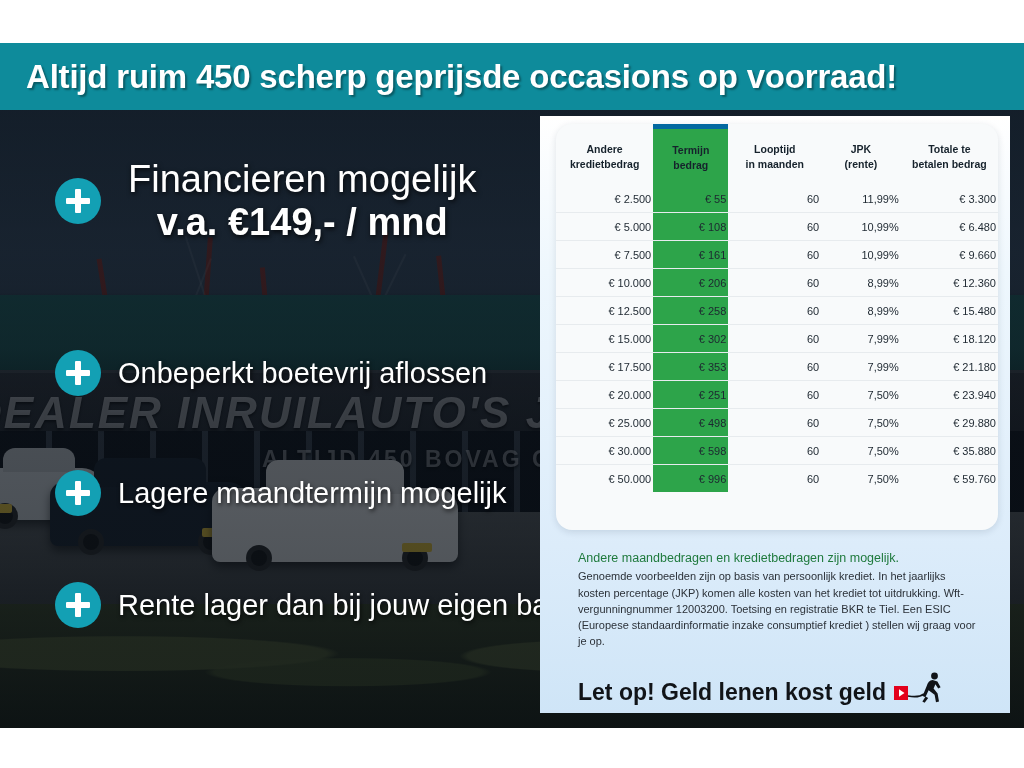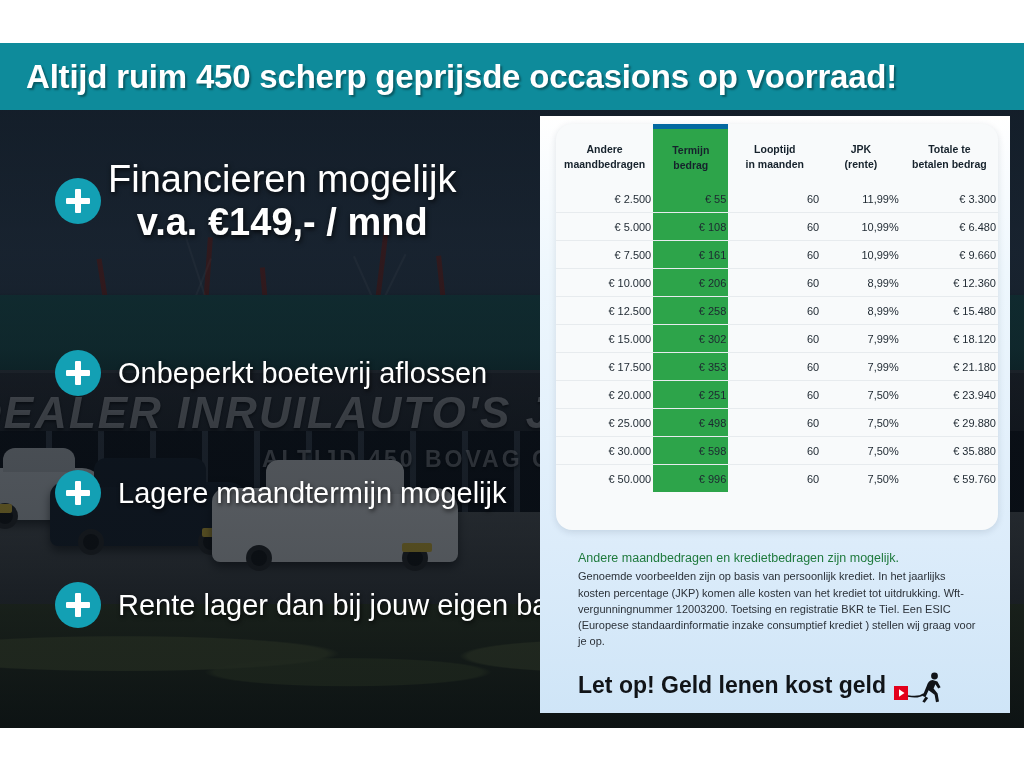"Financieren mogelijk" #b0-lines { margin-left: 7px -> 27px }
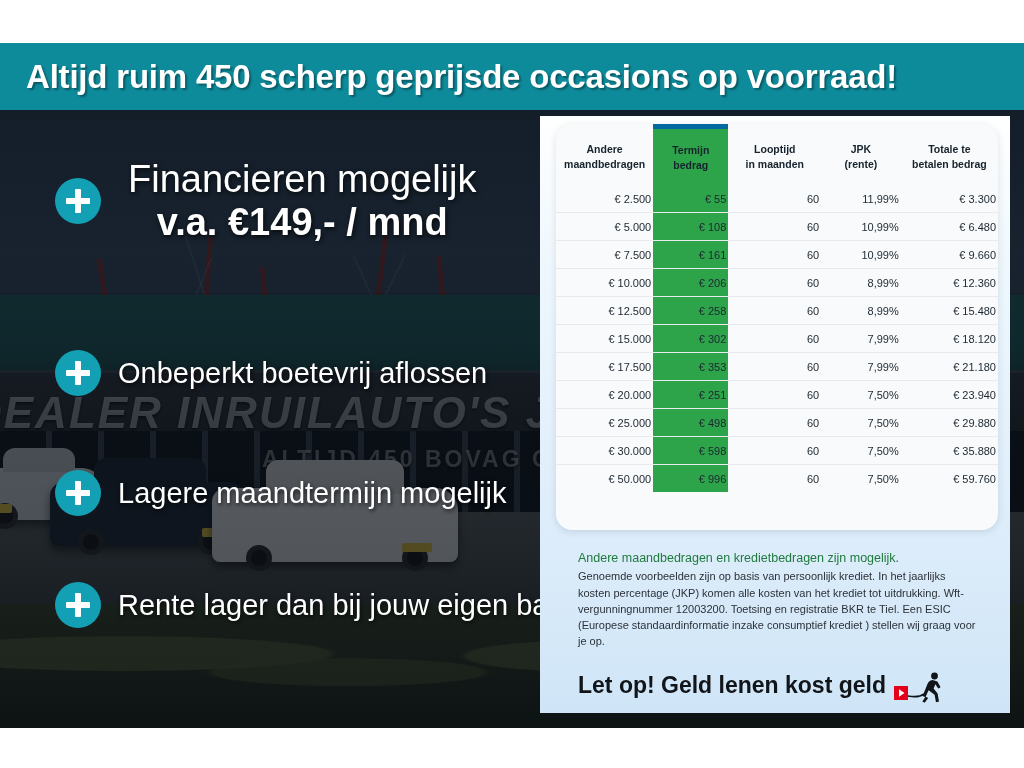"maandbedragen" div { text: maandbedragen -> kredietbedrag }
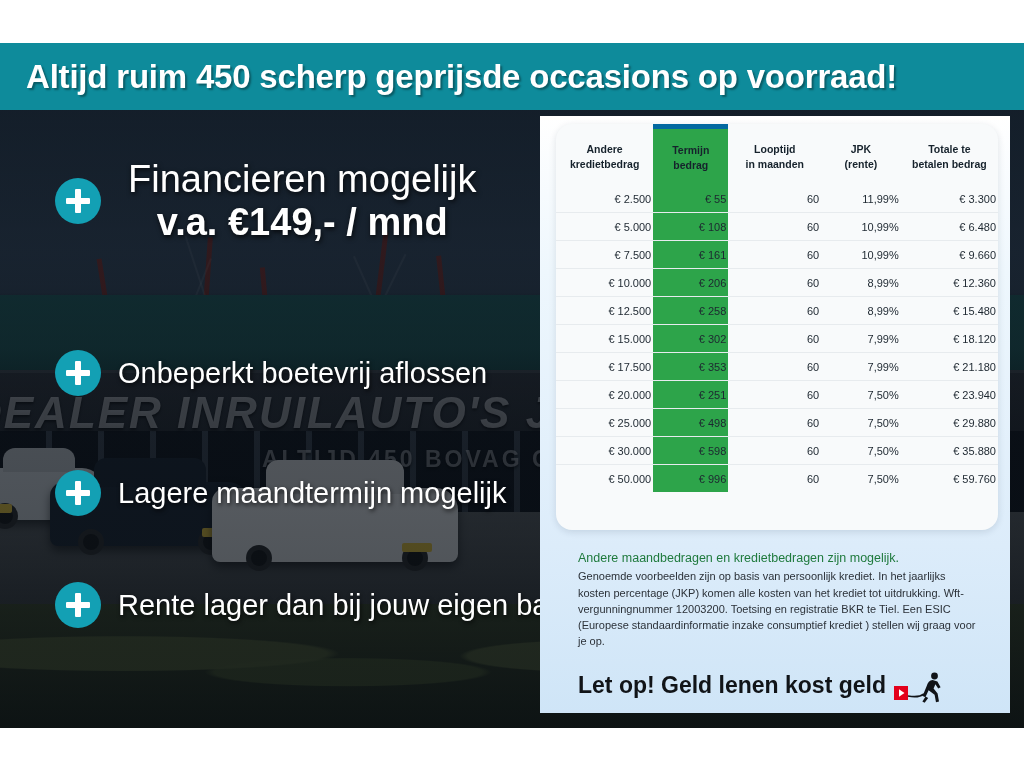"Let op! Geld lenen kost" #warning { align-items: flex-start -> flex-end }
